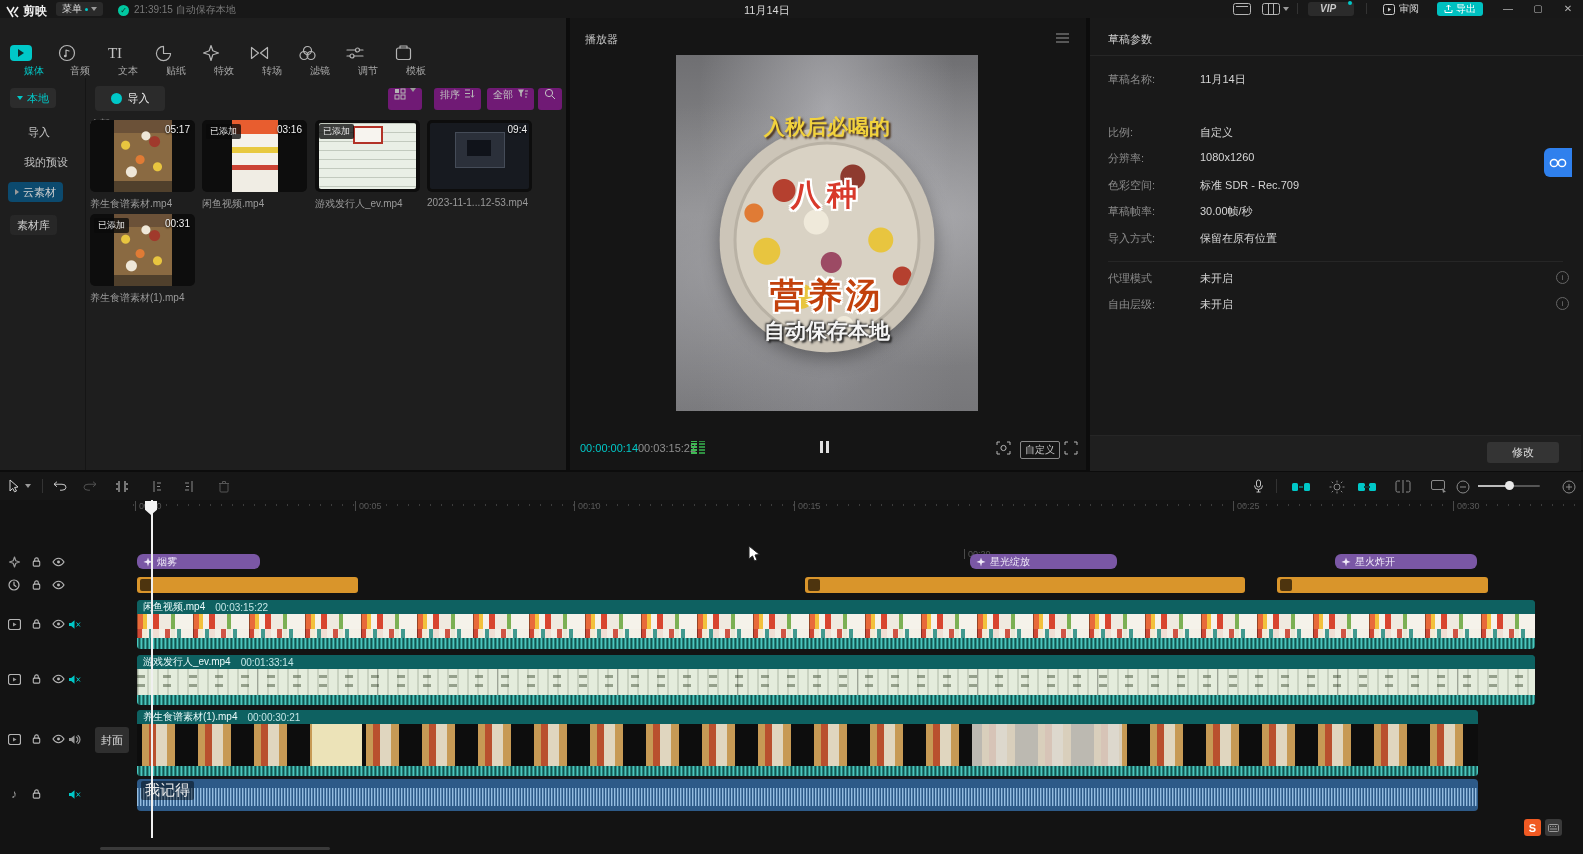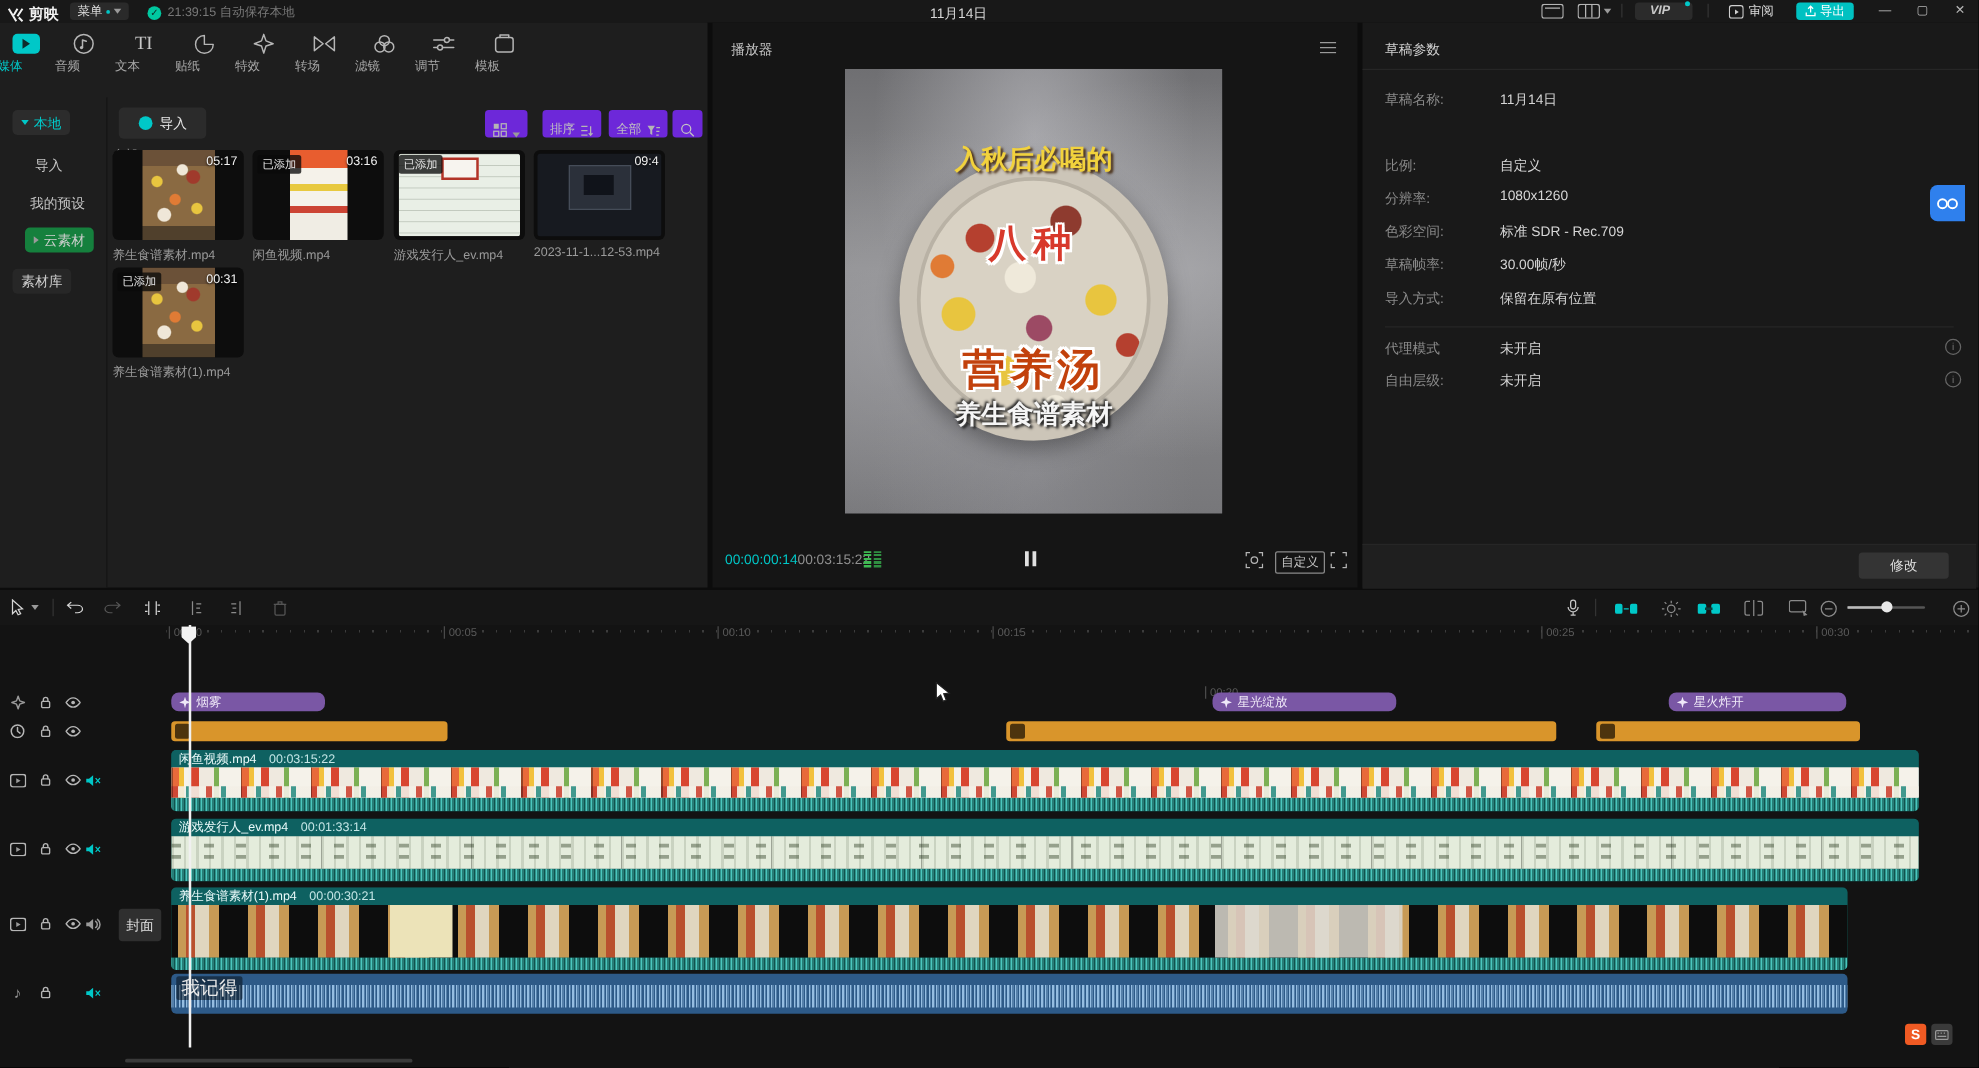"TI" .mtb-item { text-align: left -> right; top: 6px -> 24px }
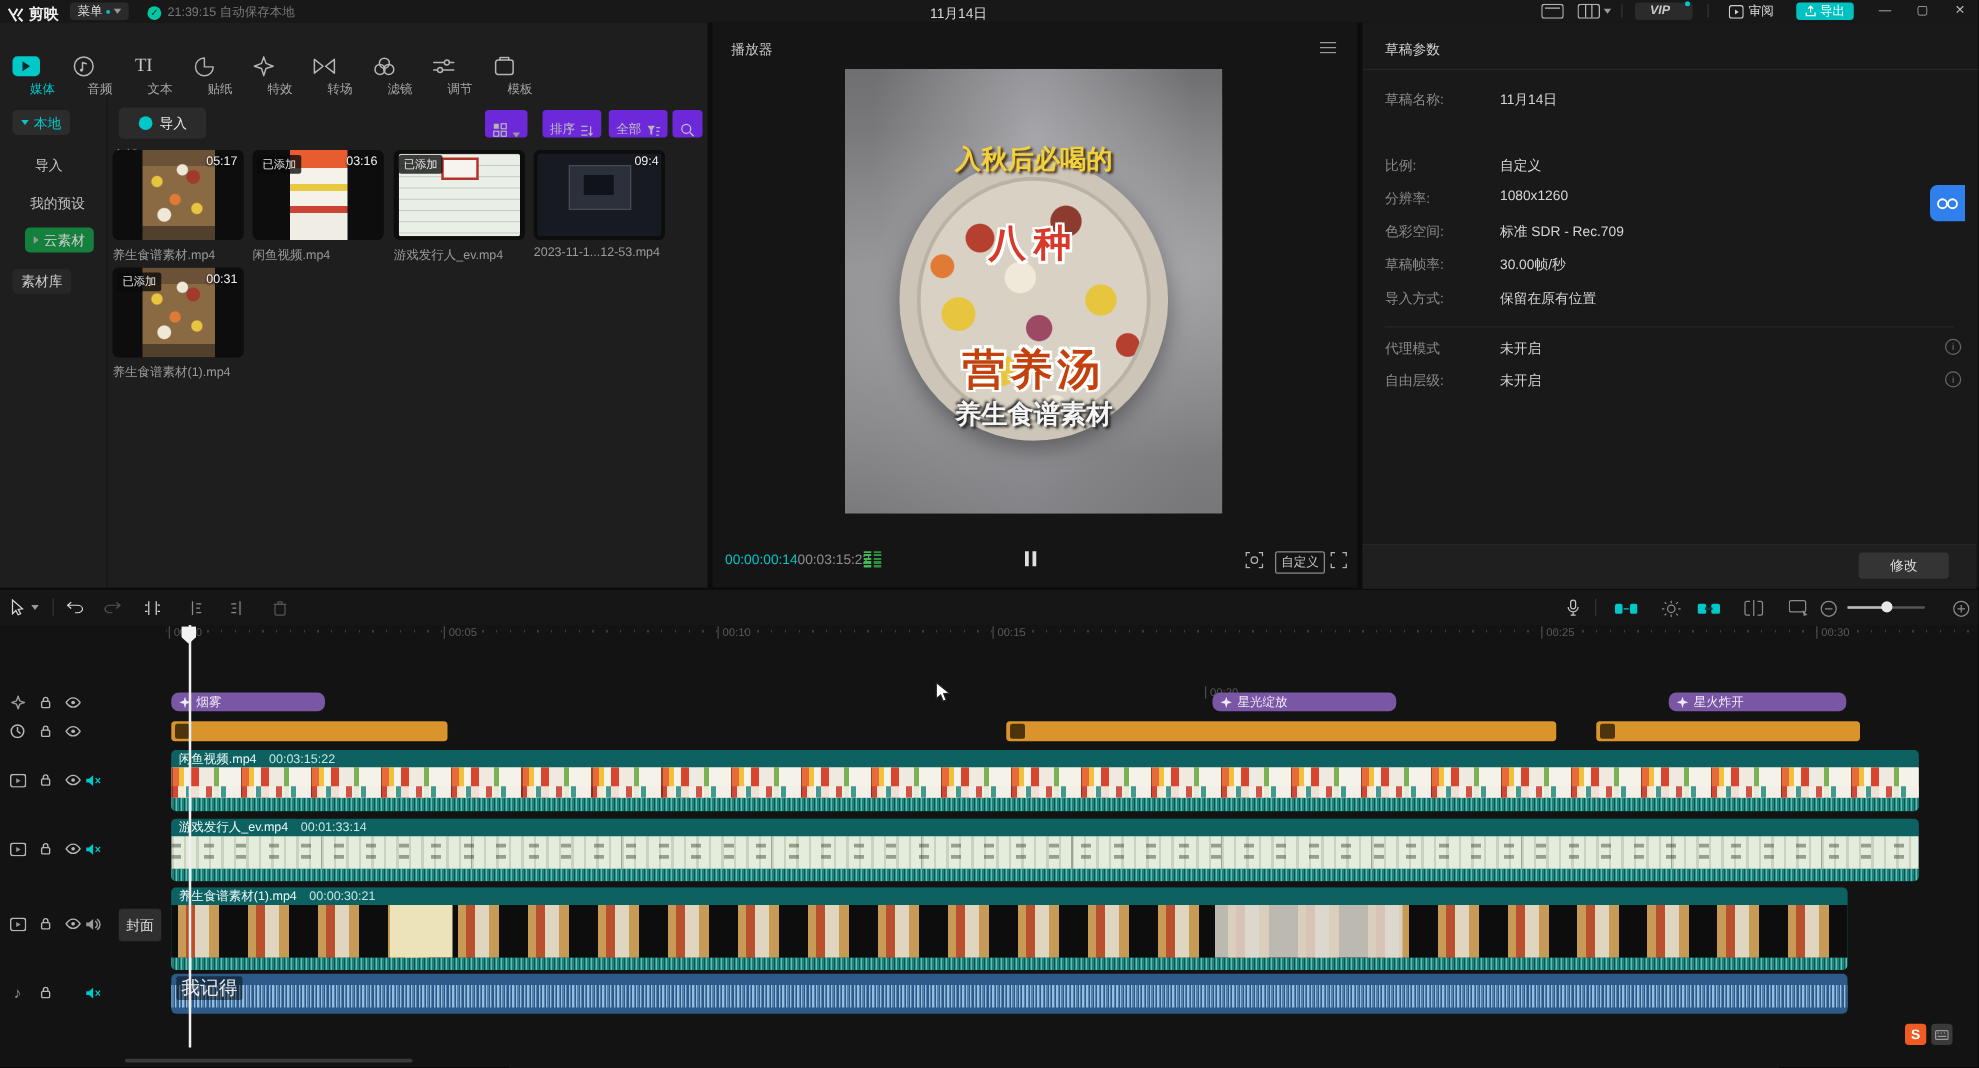"排序" .hdr-btn { align-items: flex-end -> flex-start; background: #6d28d9 -> #701a75 }
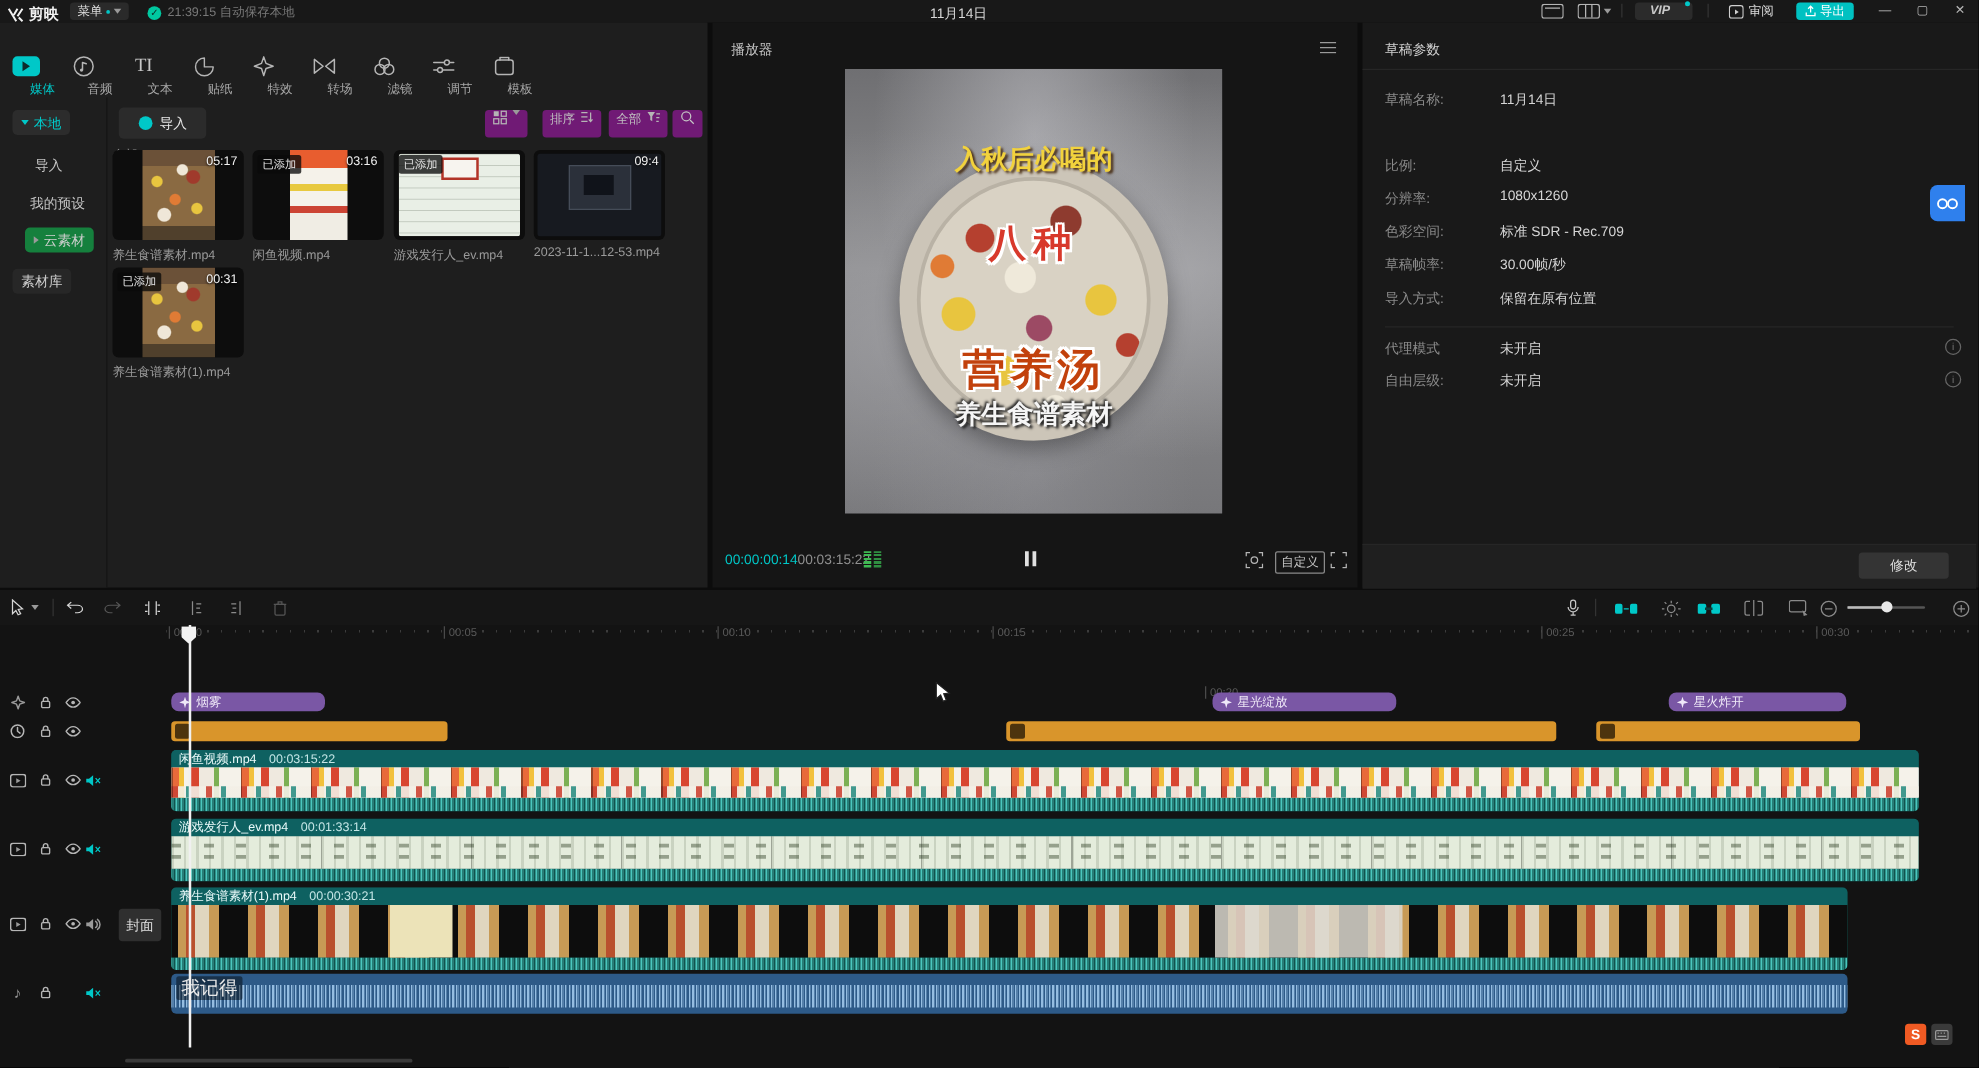"云素材" div.side-pill { background: #15803d -> #0c4a6e; left: 20px -> 8px }
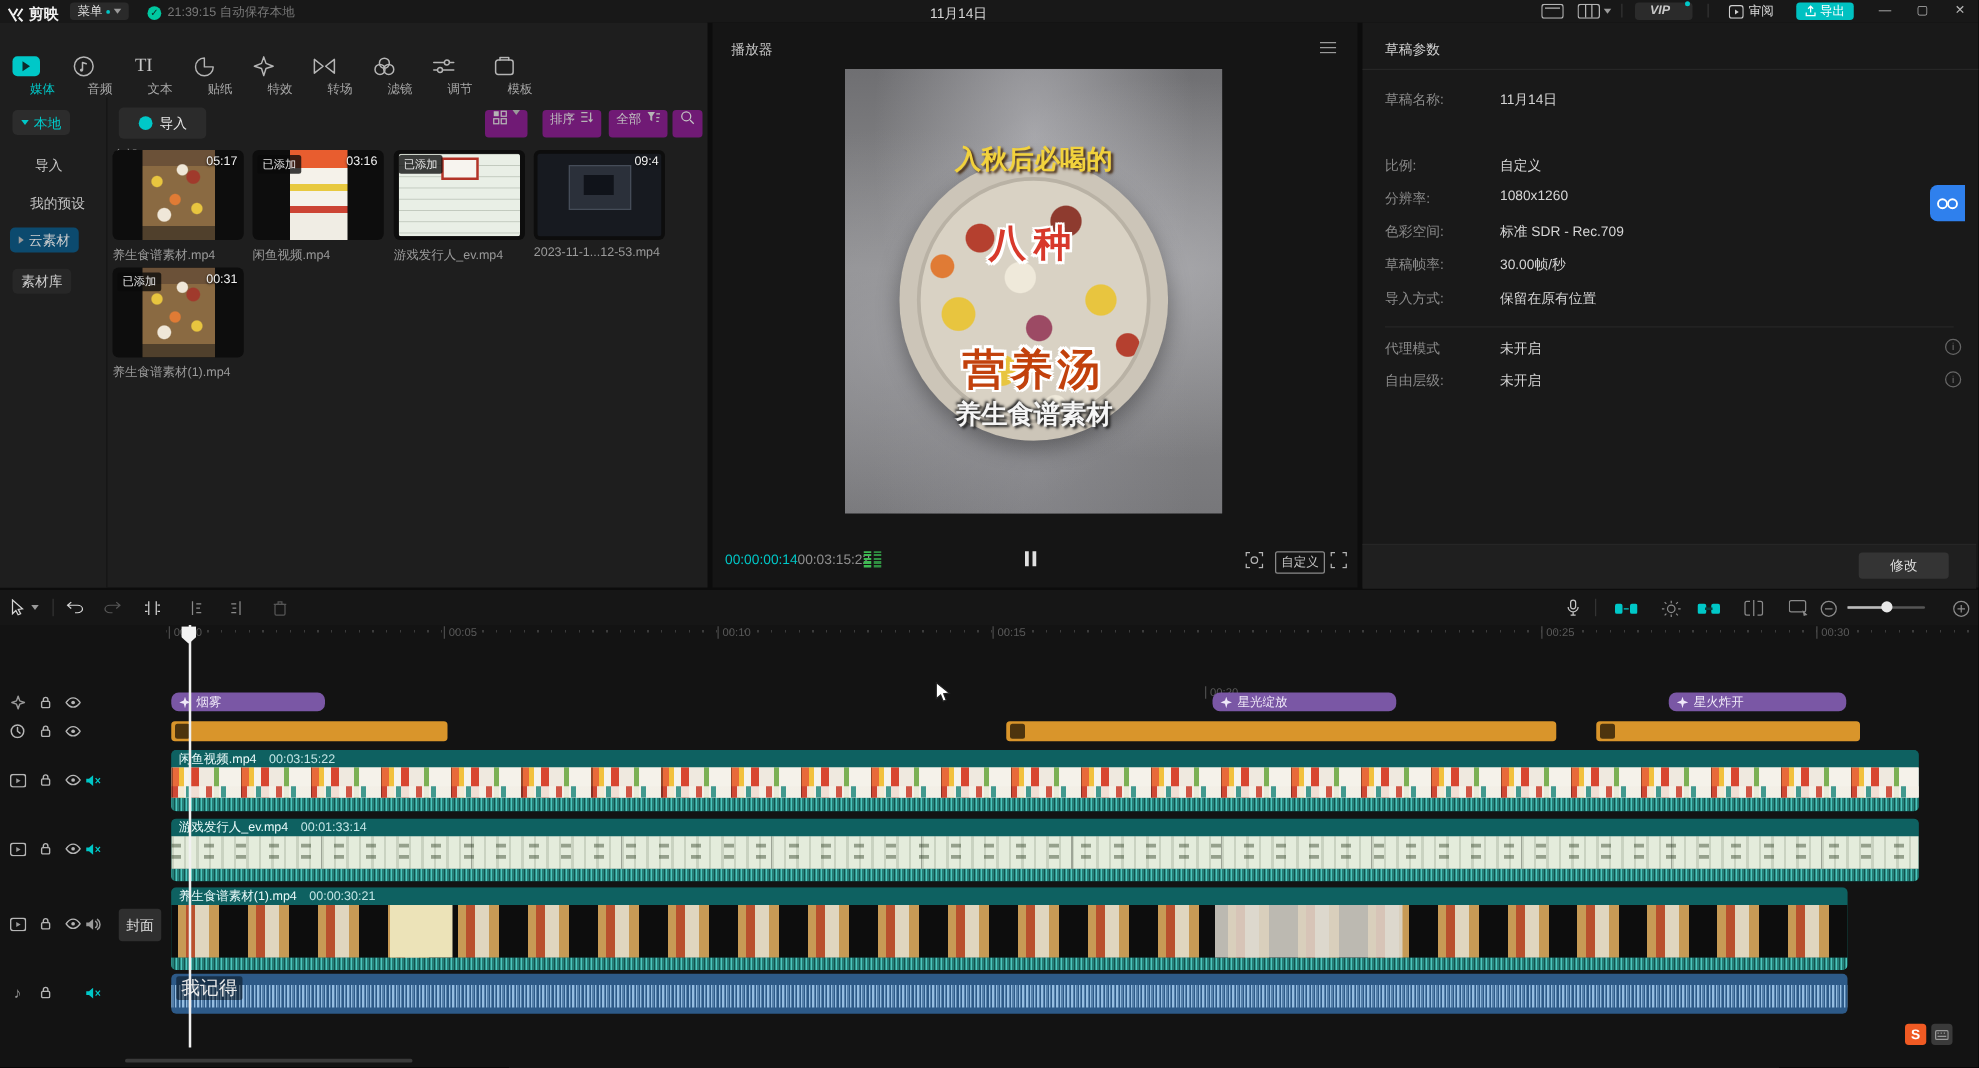"养生食谱素材" div.ovl { text: 养生食谱素材 -> 自动保存本地 }
